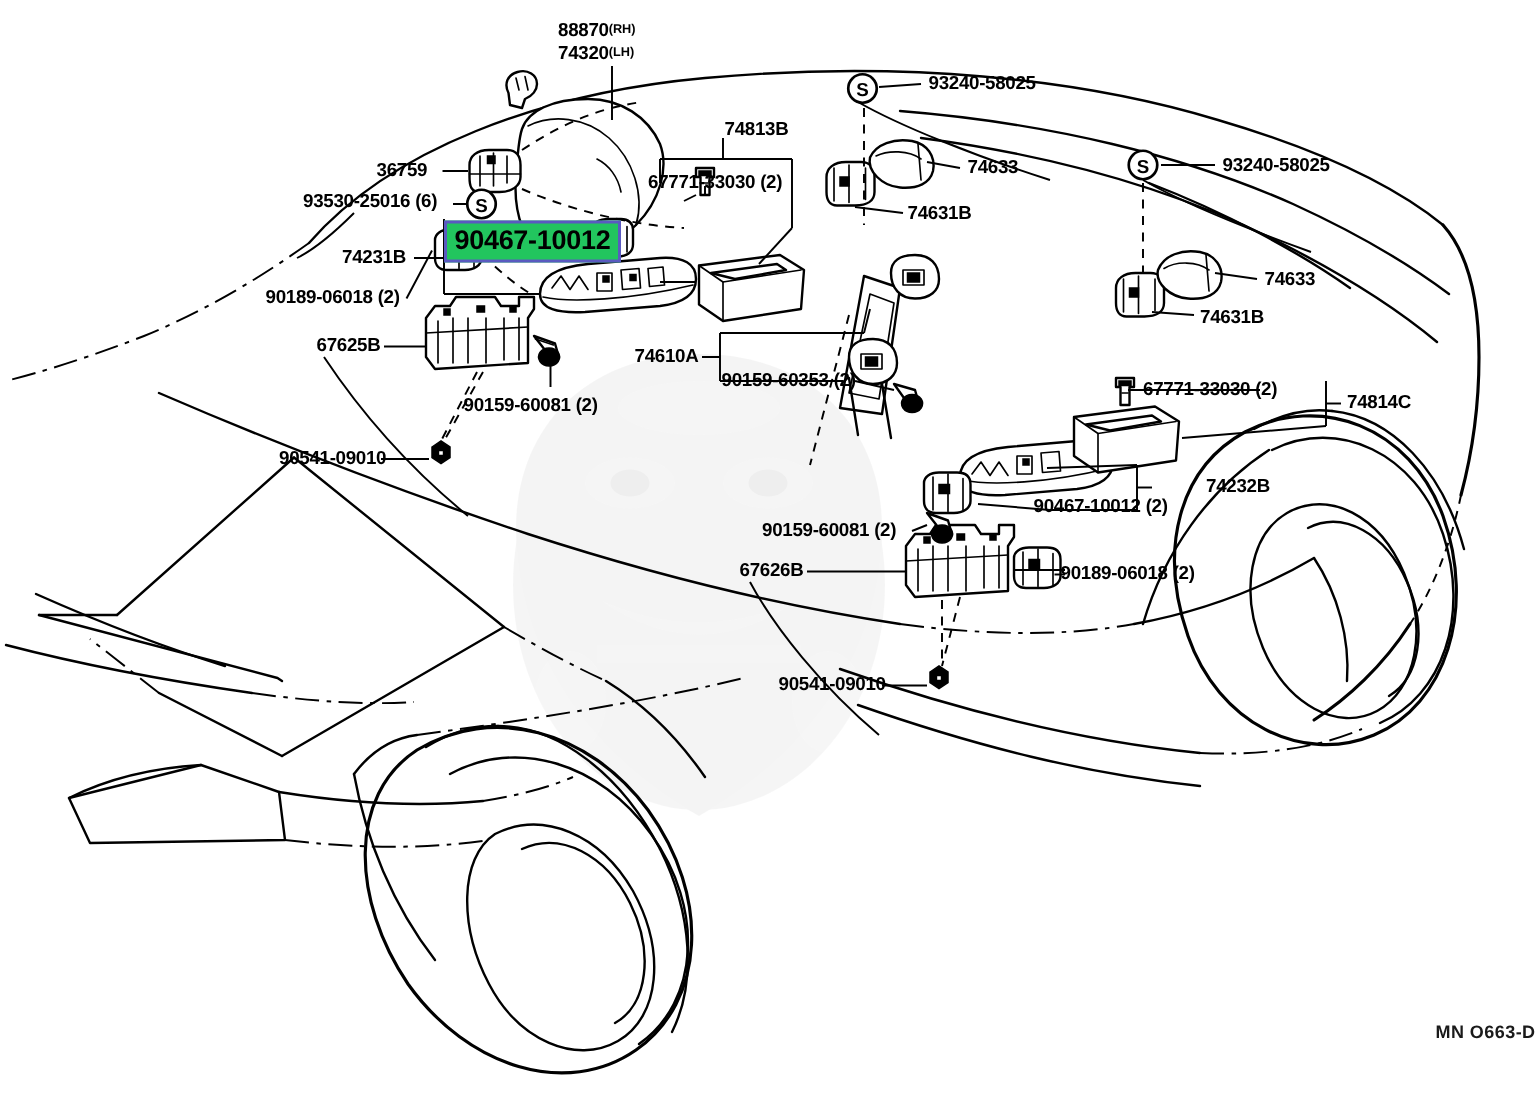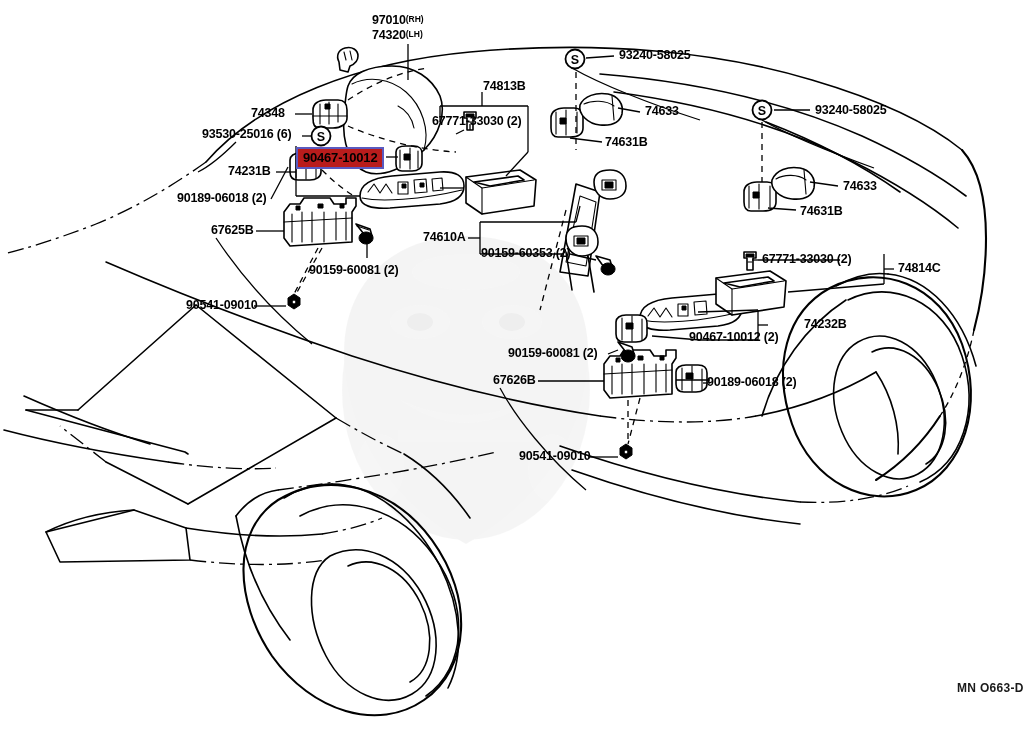"97010" span { text: 97010 -> 88870 }
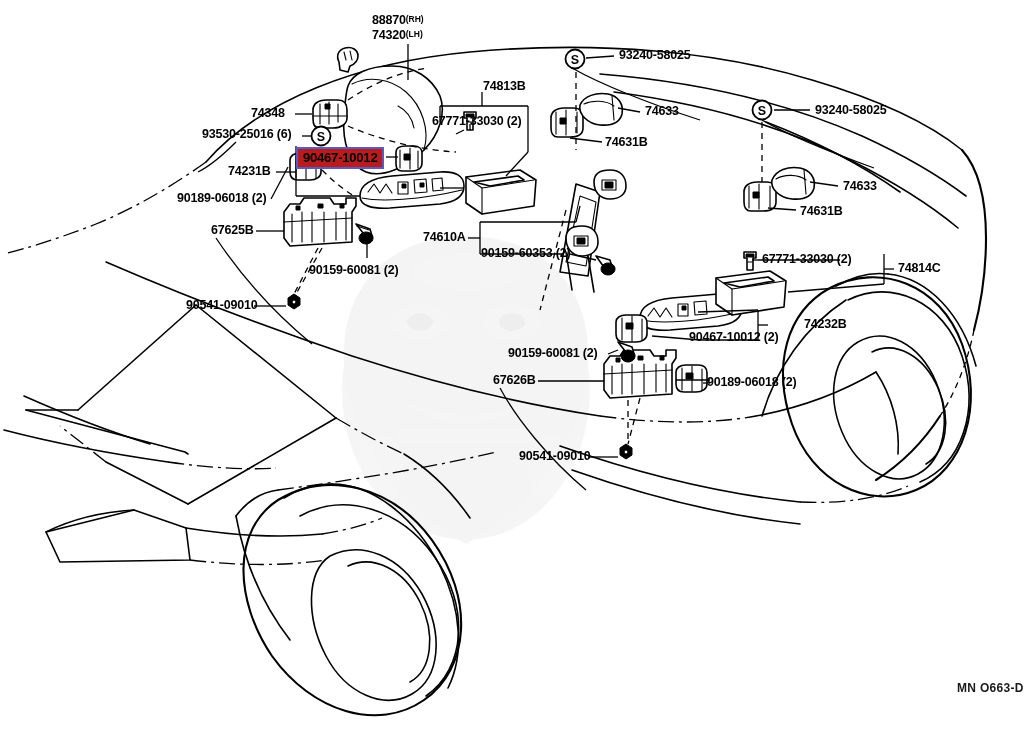"74348" div.lbl { text: 74348 -> 36759 }
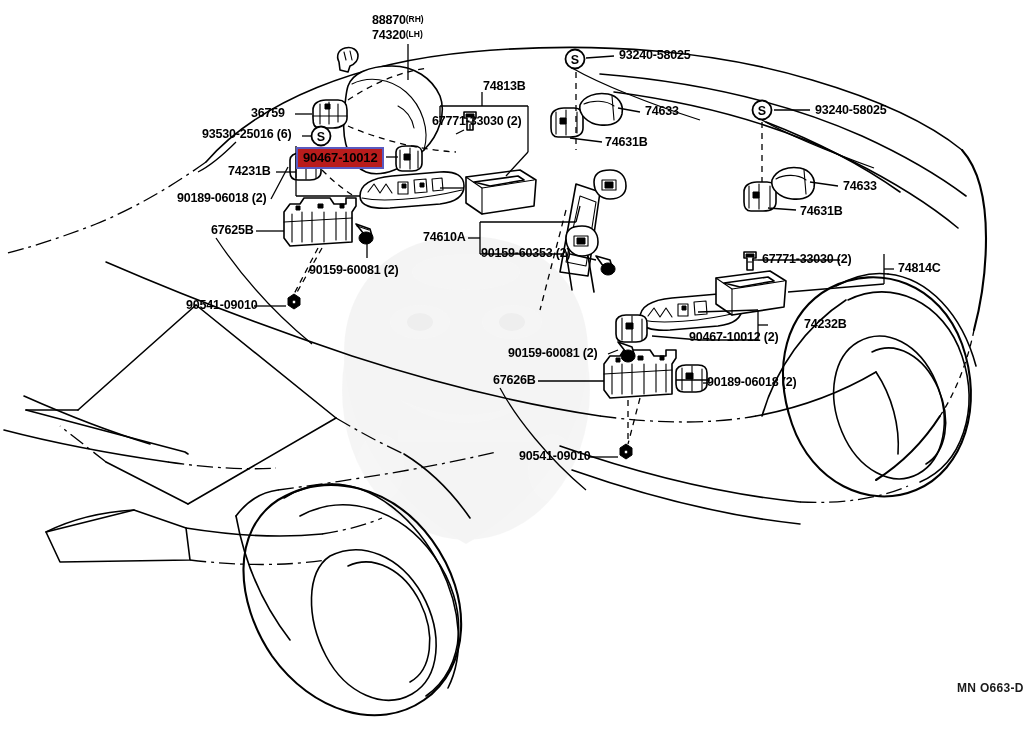"90467-10012" .hl { background: #b91c1c -> #22c55e; font-size: 13px -> 18px }
